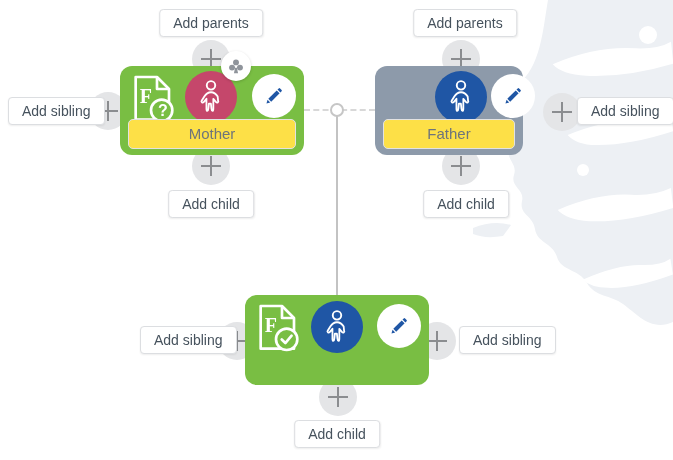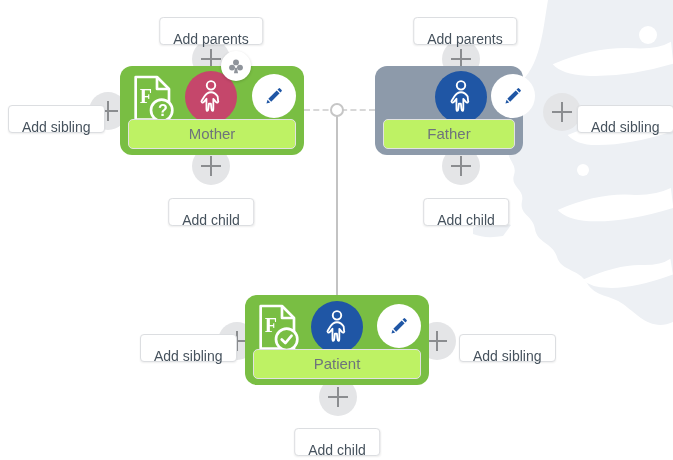"Add parents" .action-label { margin-top: 8px -> none; padding: 8px 13px -> 0 13px }
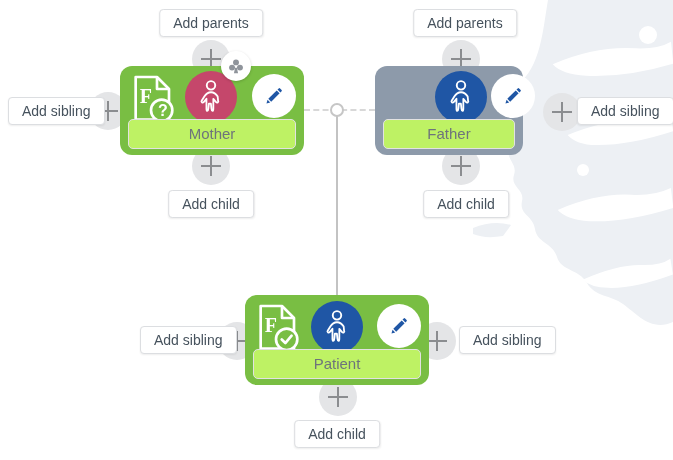"Mother" .name-plate { background: #bef264 -> #fde047 }
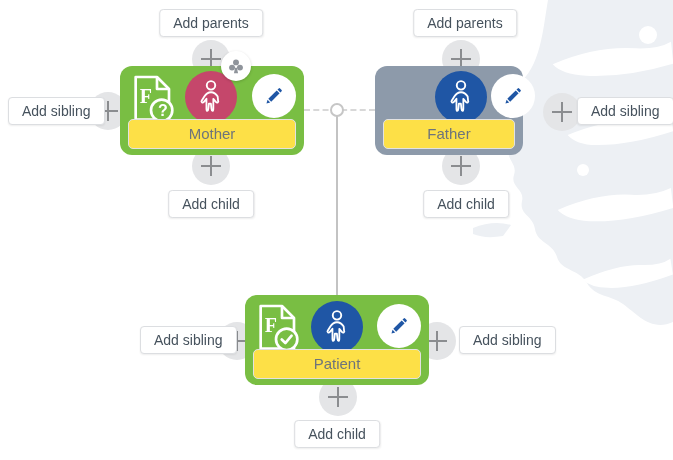"Patient" div.name-plate { html: <div>Patient</div> -> none }
